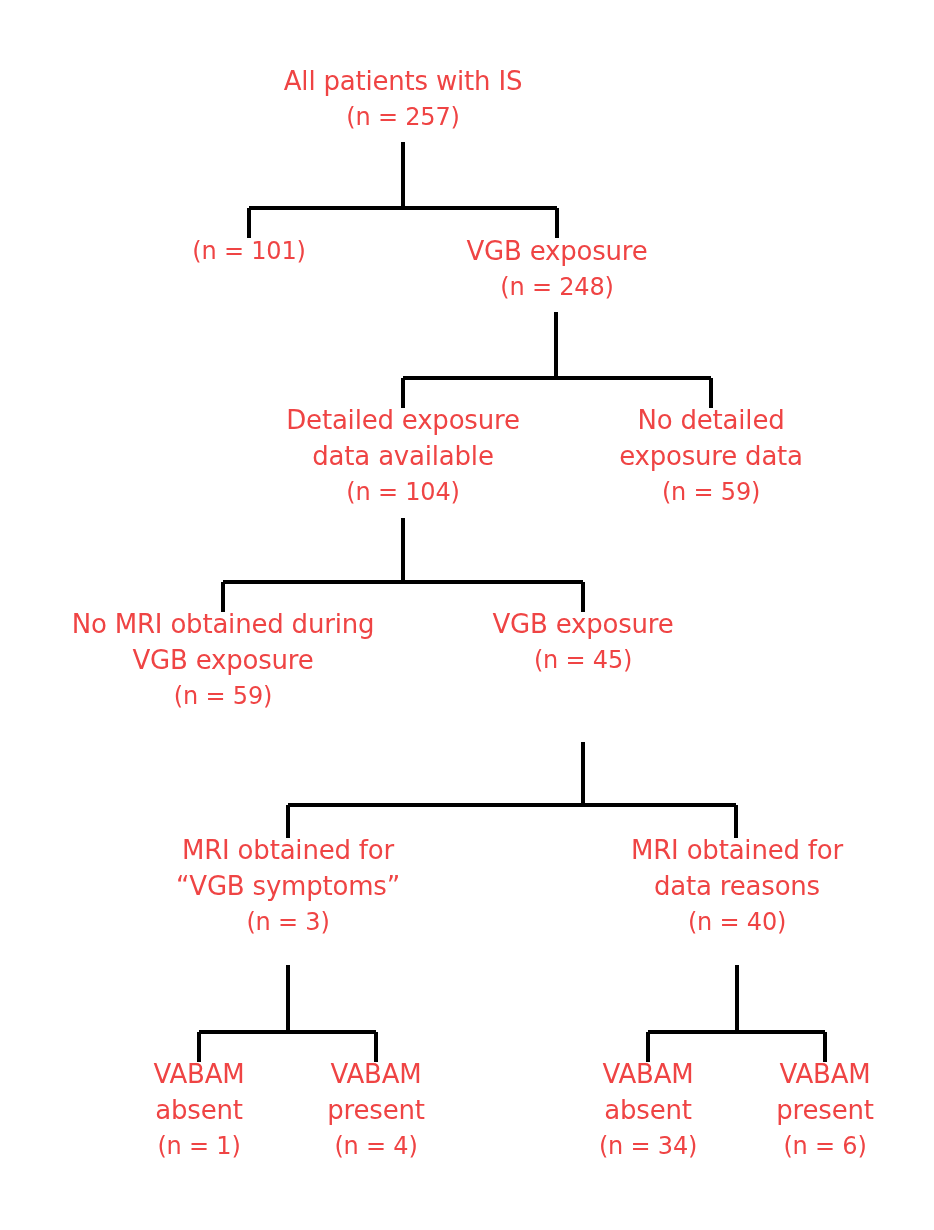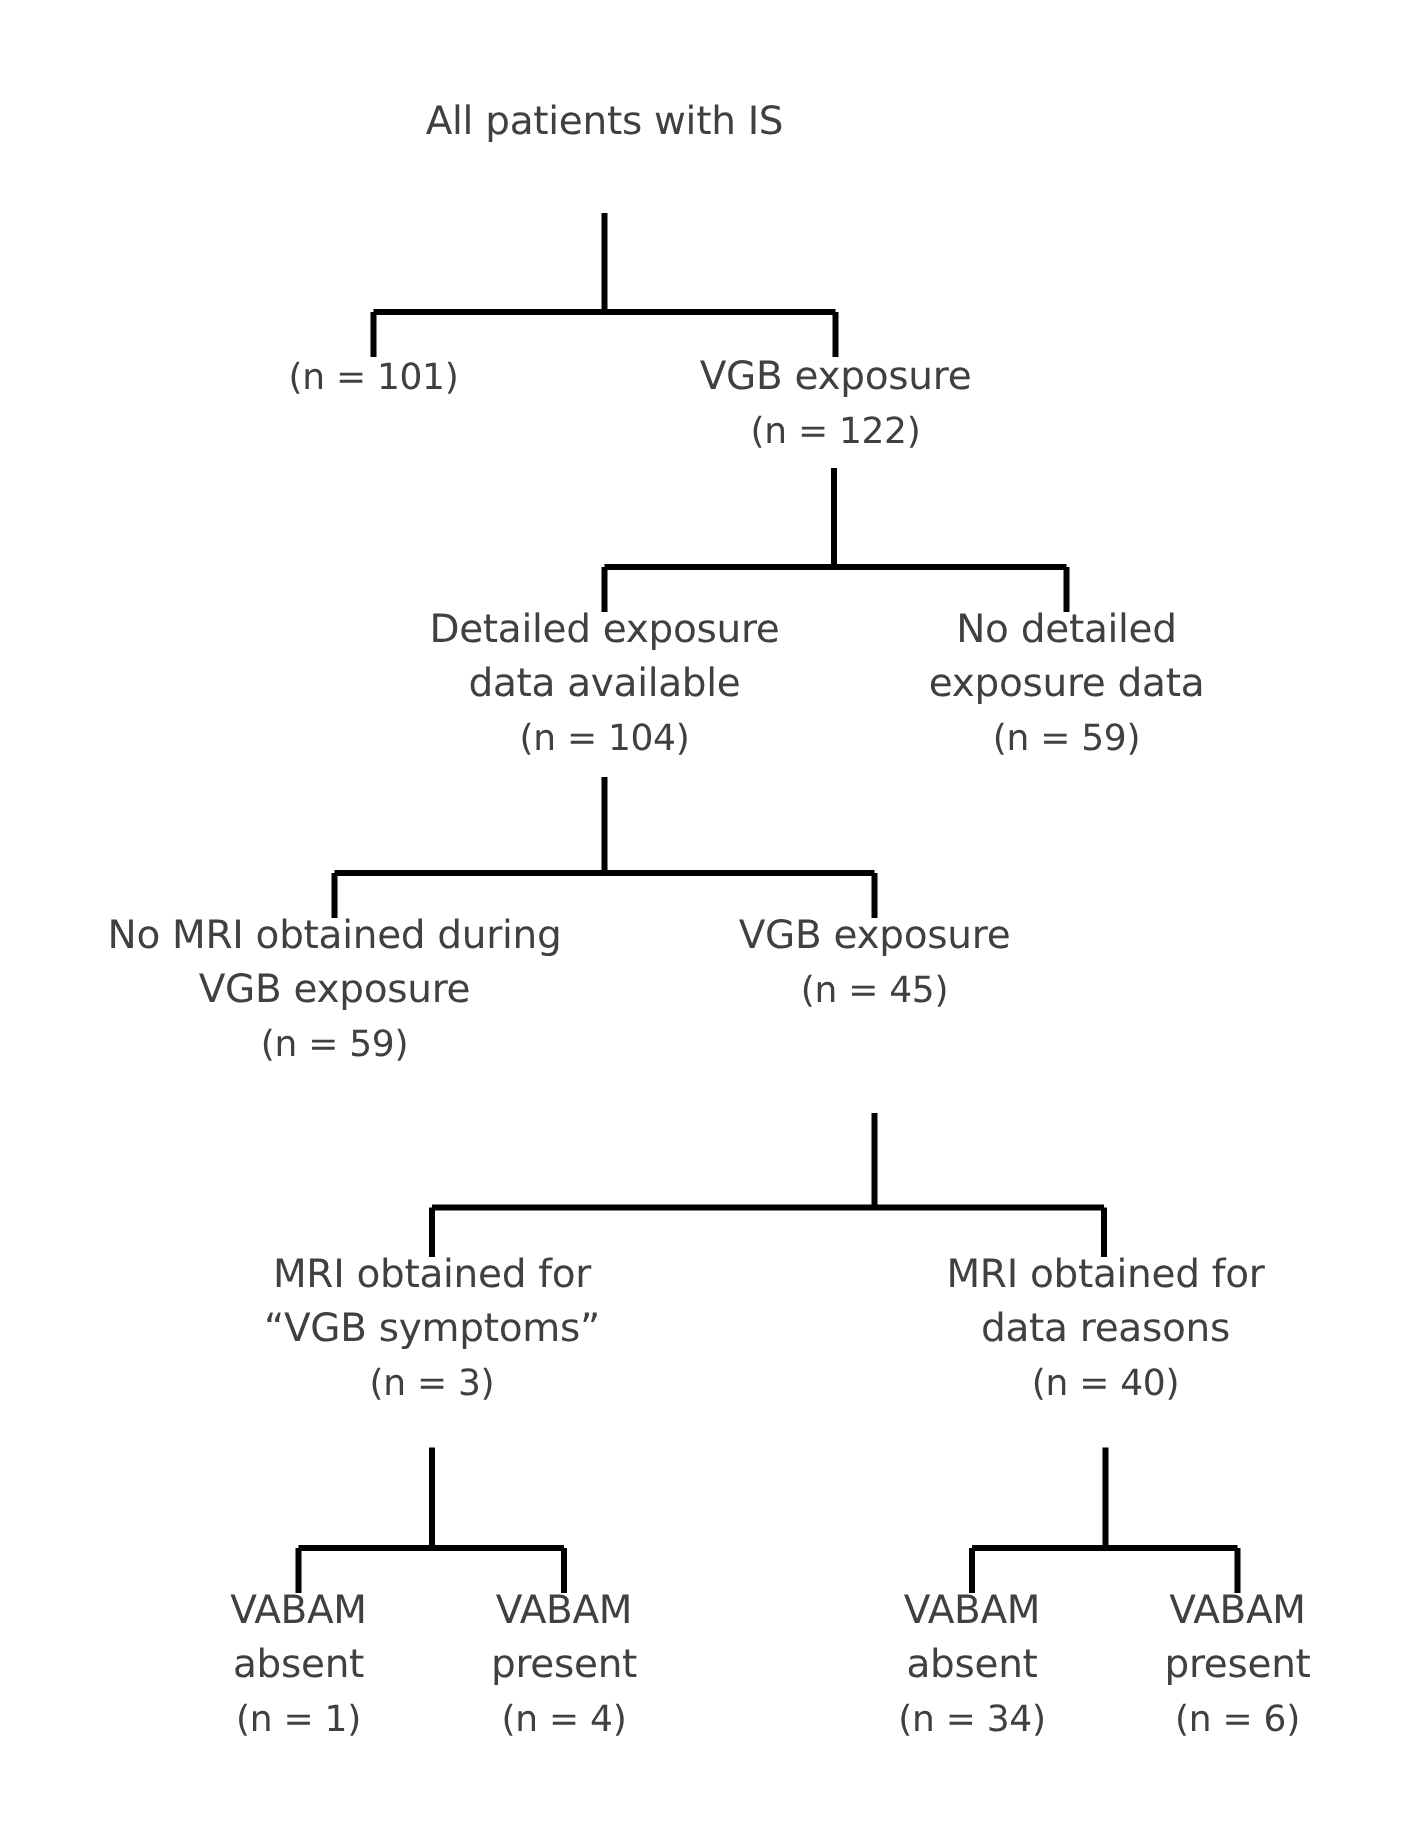"All patients with IS" .node { color: #404040 -> #ef4444 }
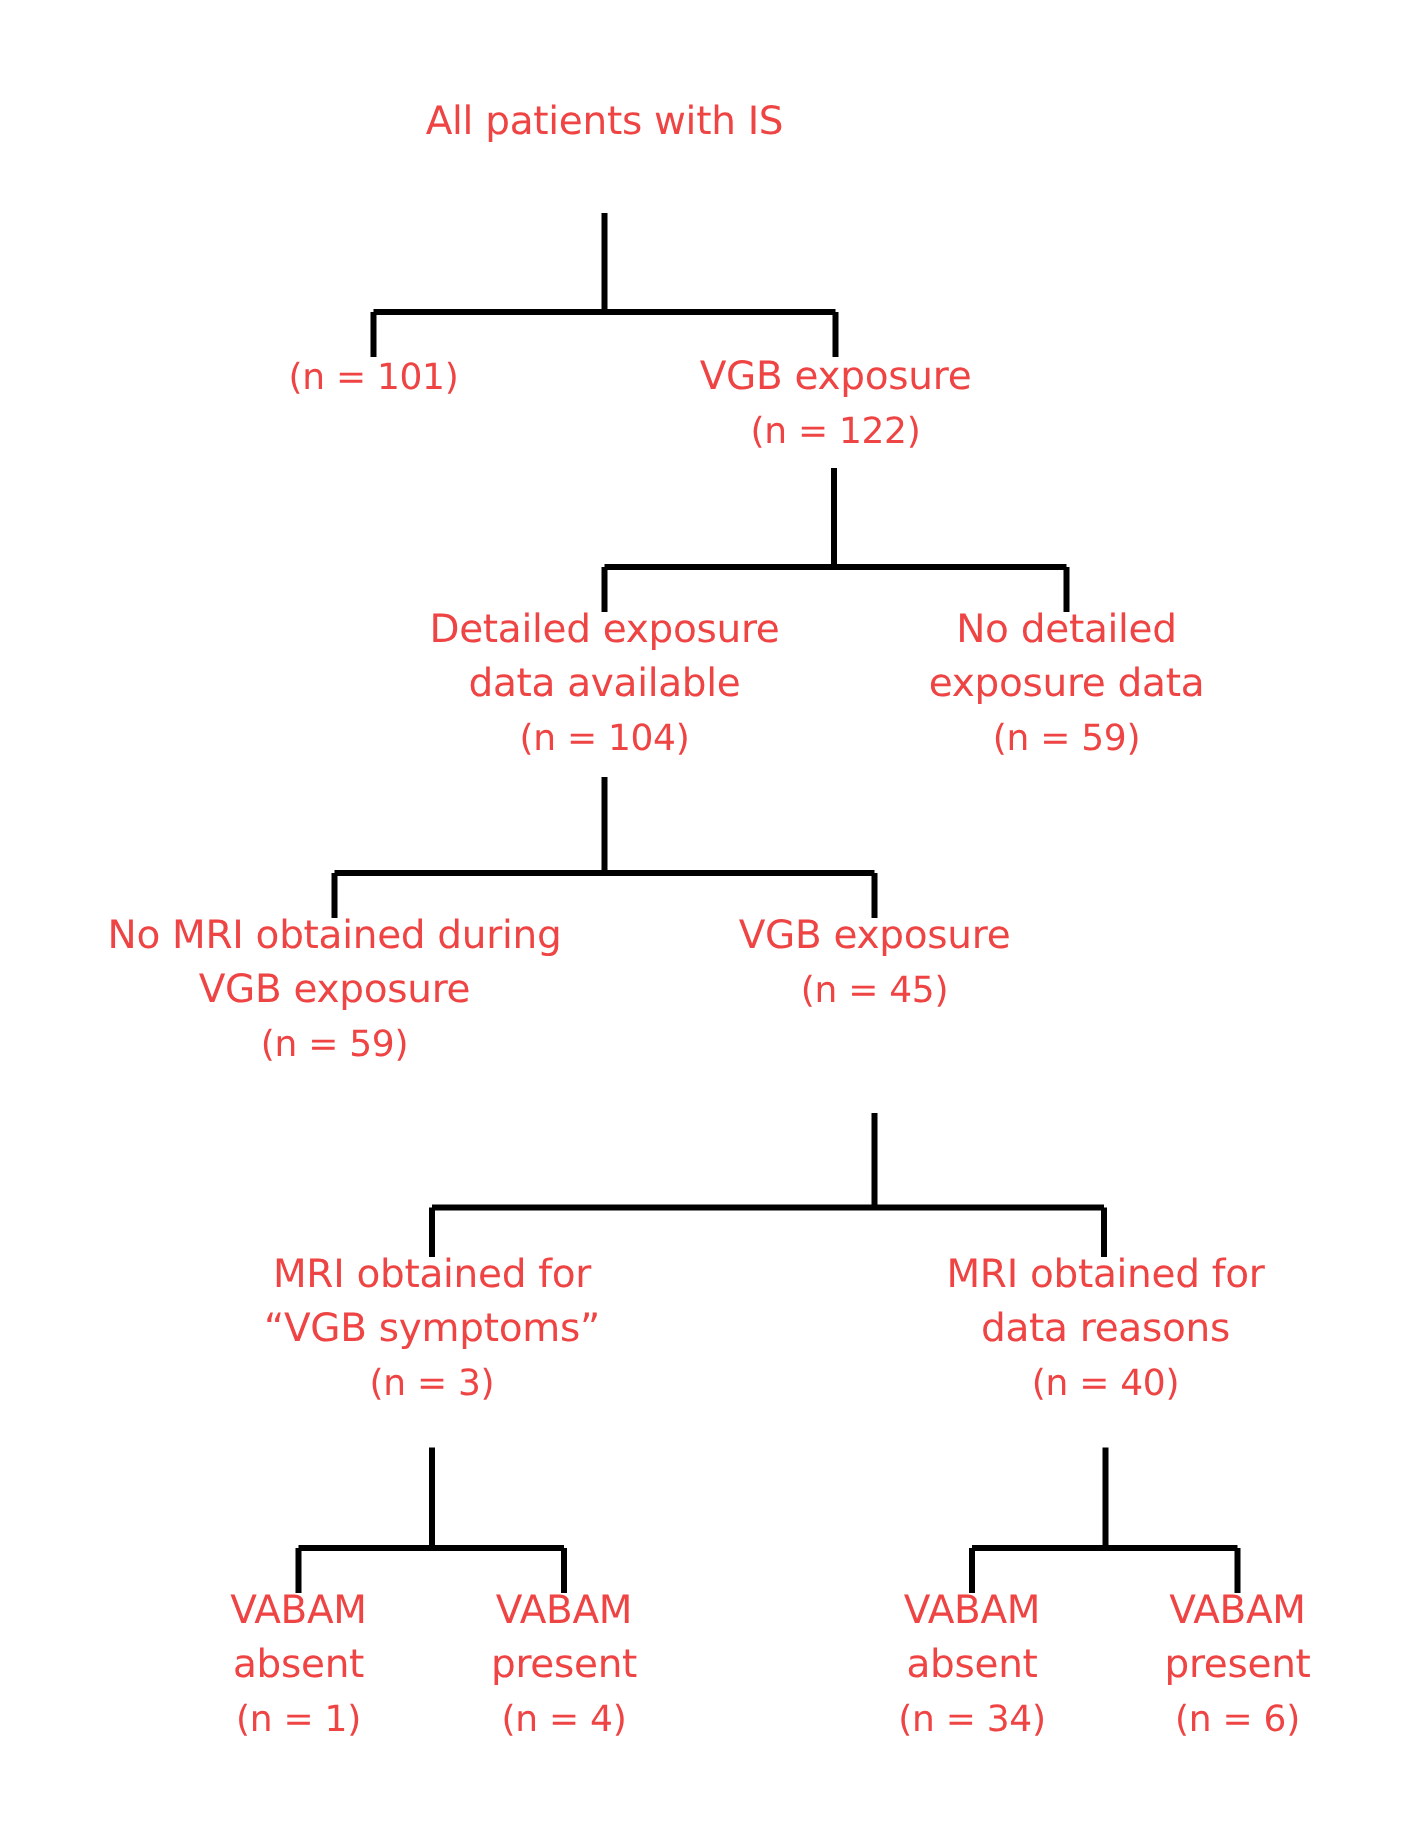"(n = 257)" span.count { html: none -> <span>(n = 257)</span> }
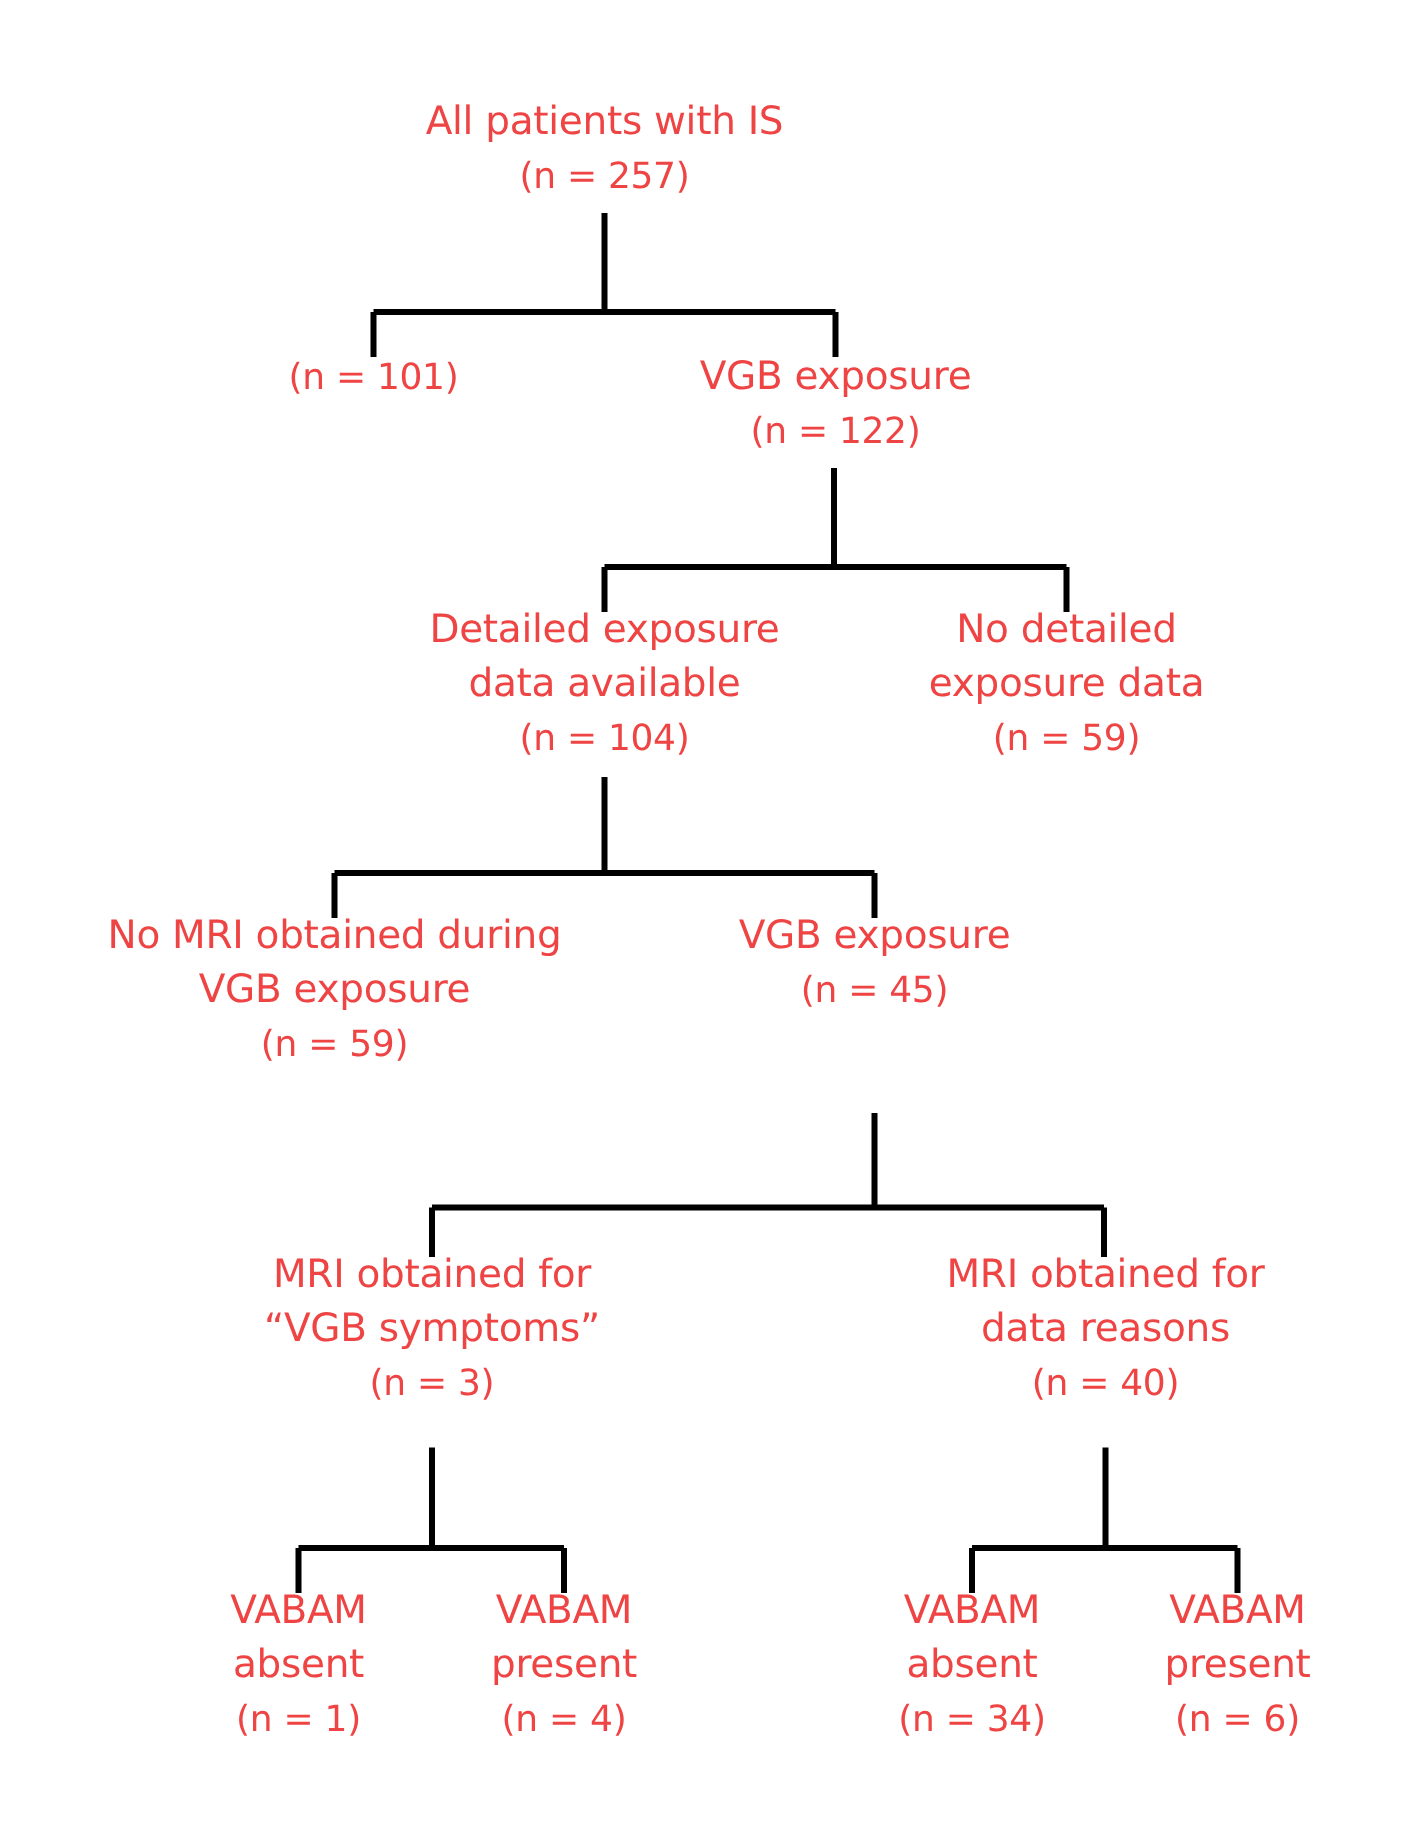"(n = 122)" span.count { text: 122 -> 248 }
